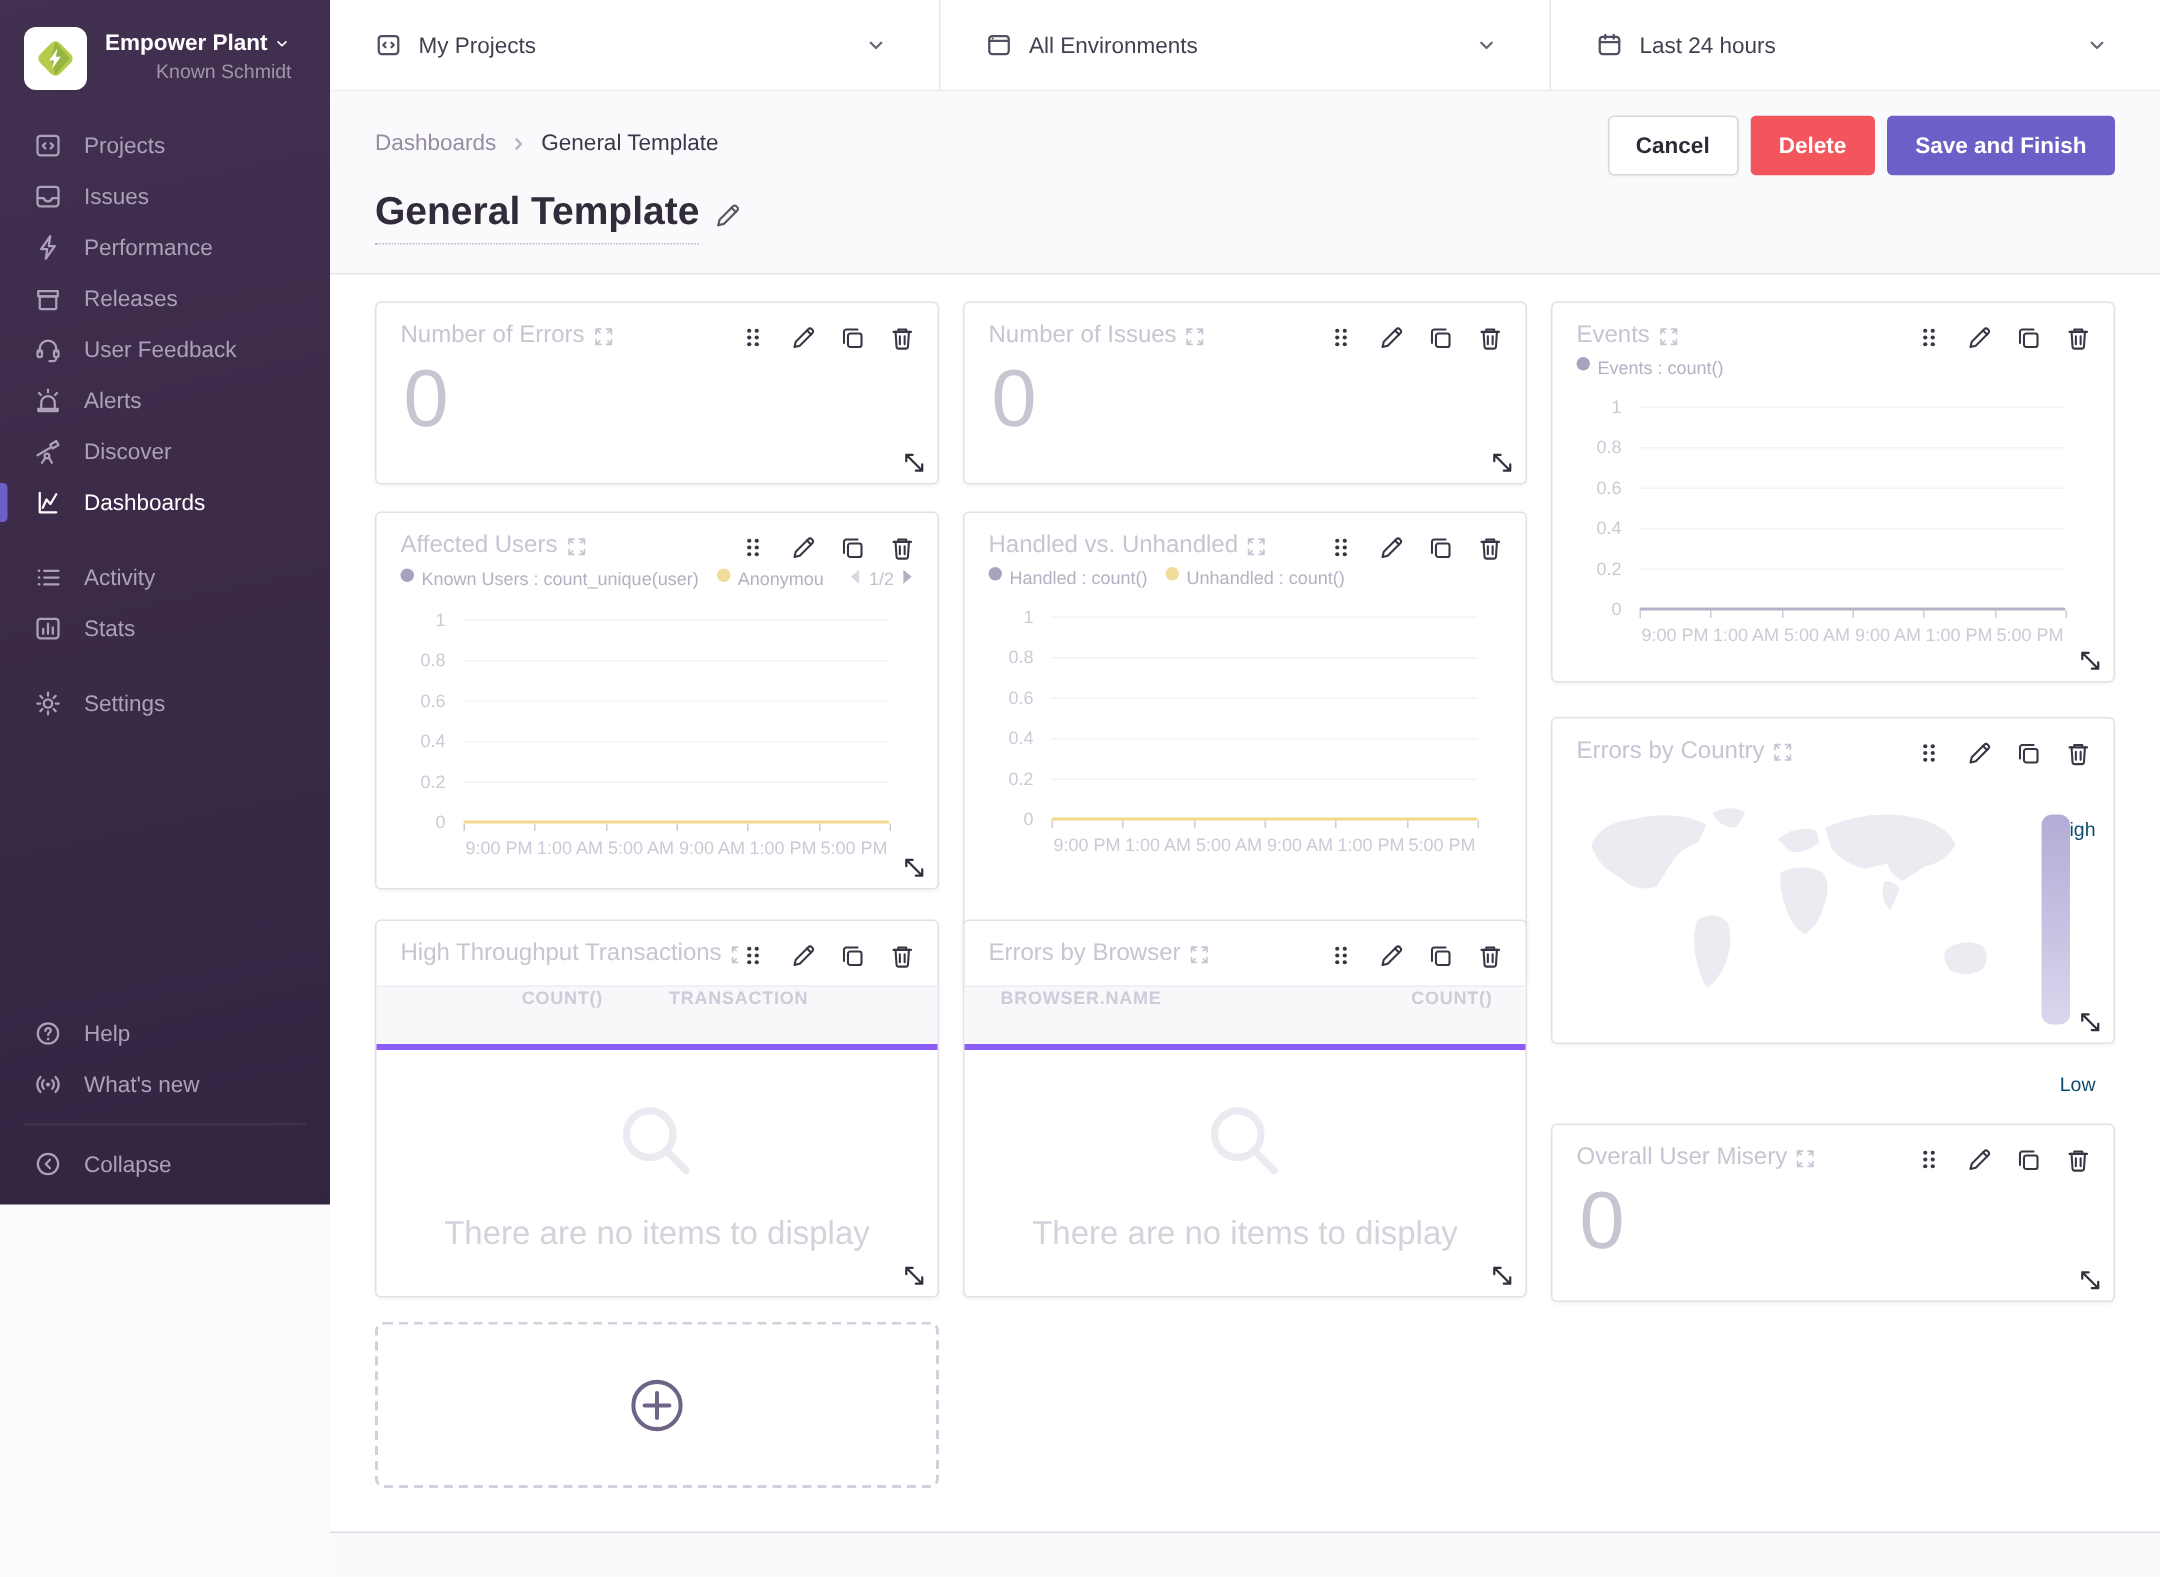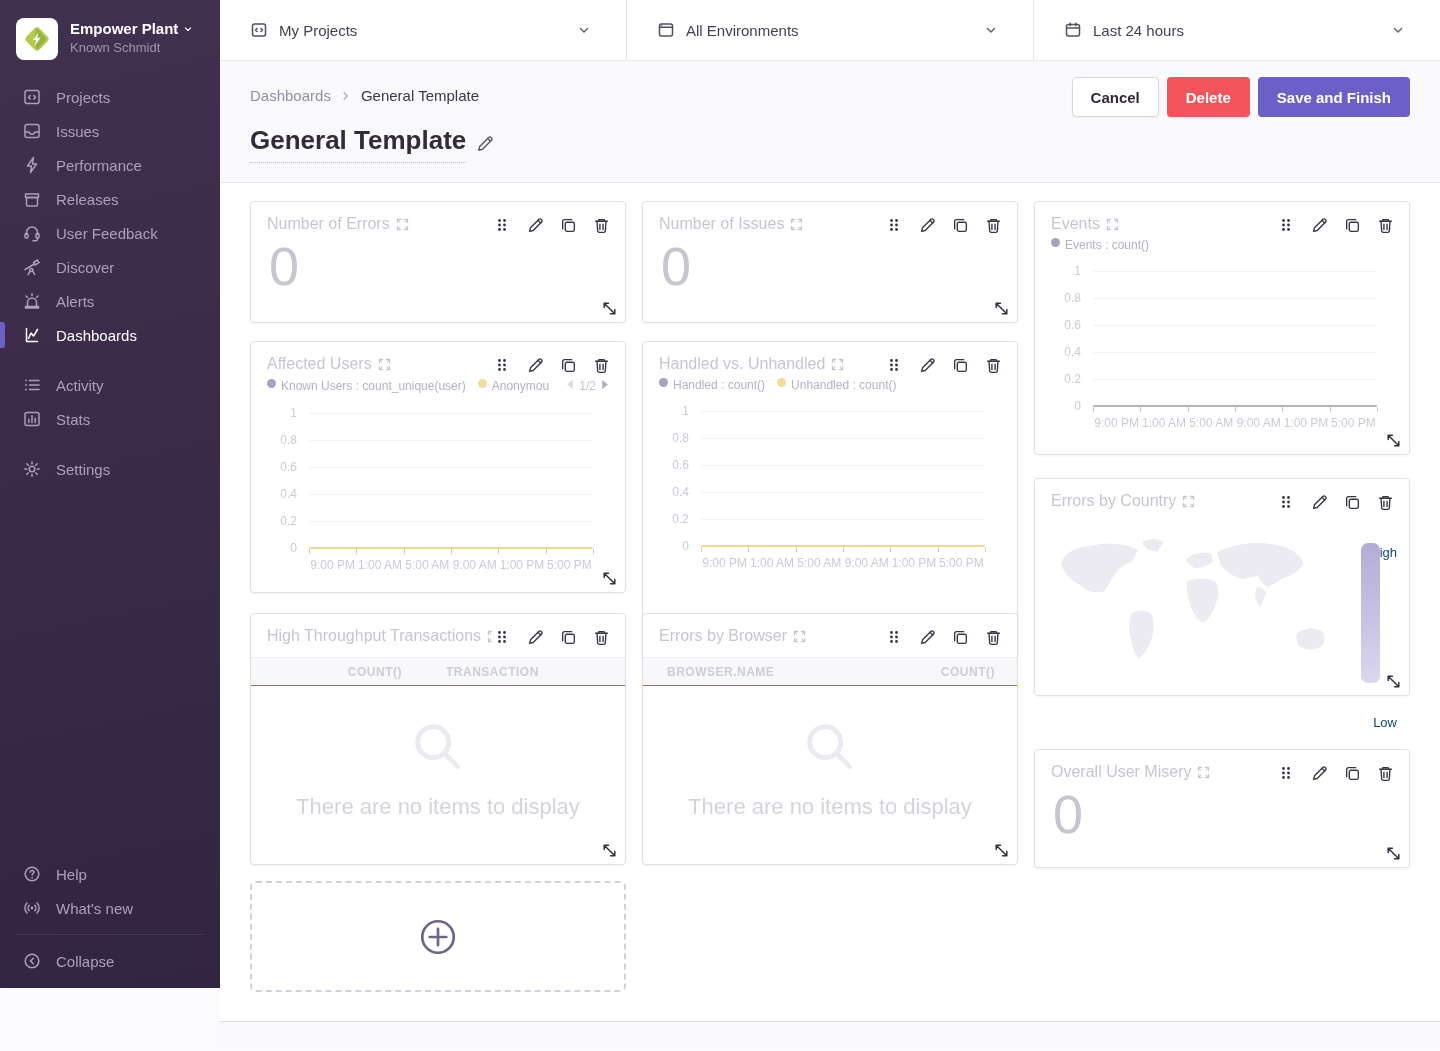"Empower Plant" .sidebar { height: 988px -> 803px; text-align: none -> right }
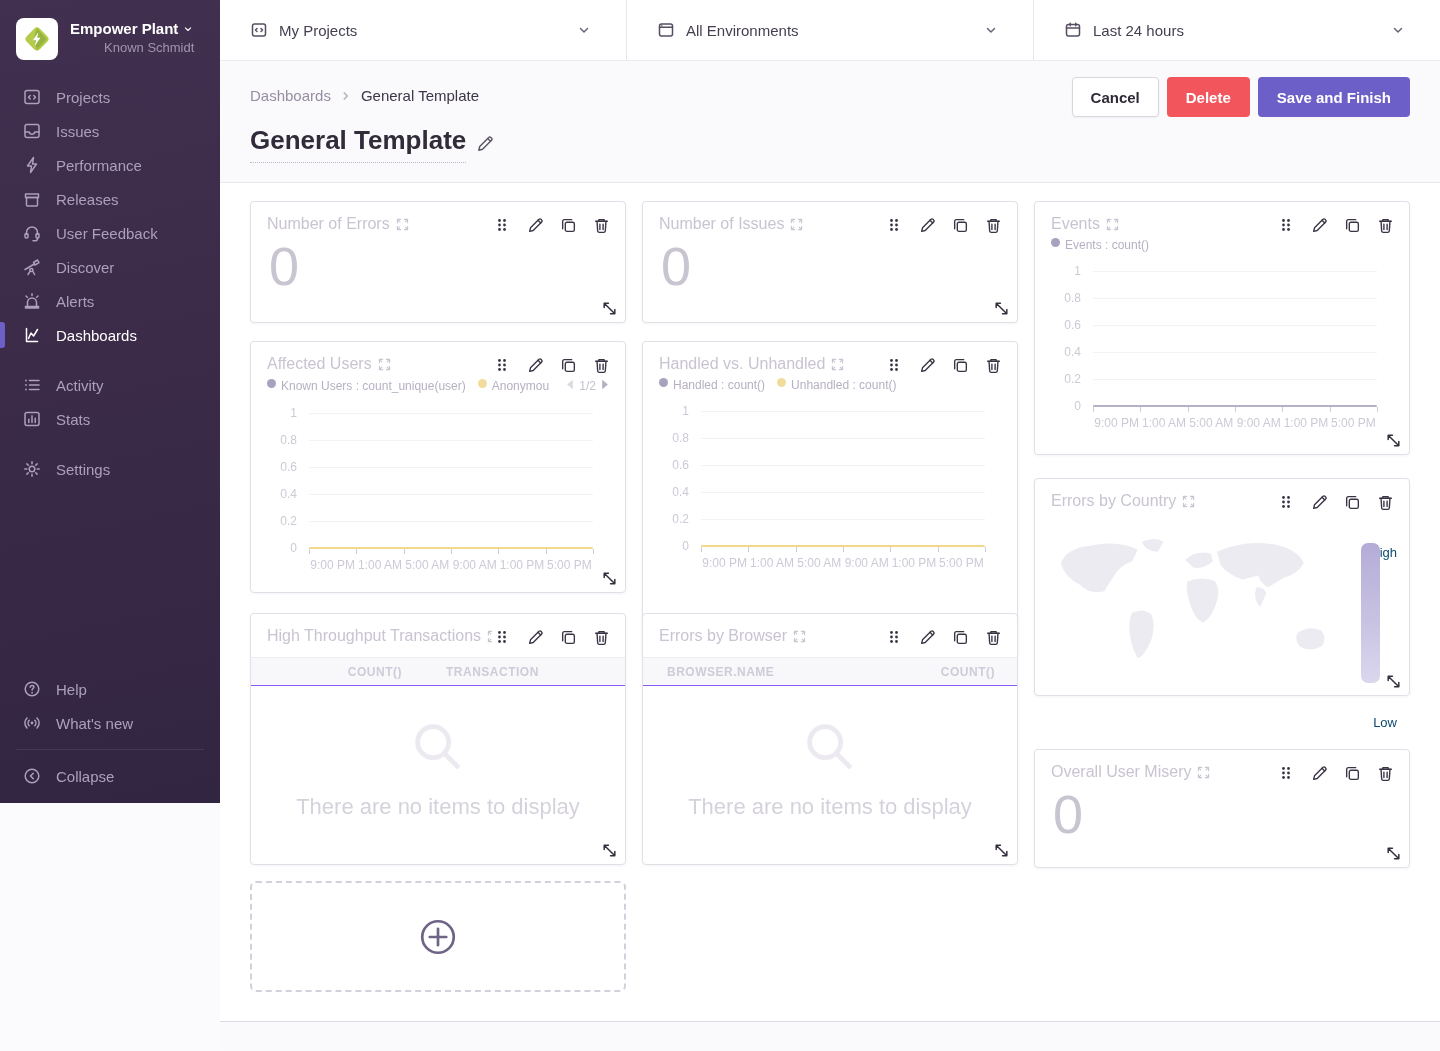"Discover" div.nav-item { order: before "Alerts" -> after "Alerts" }
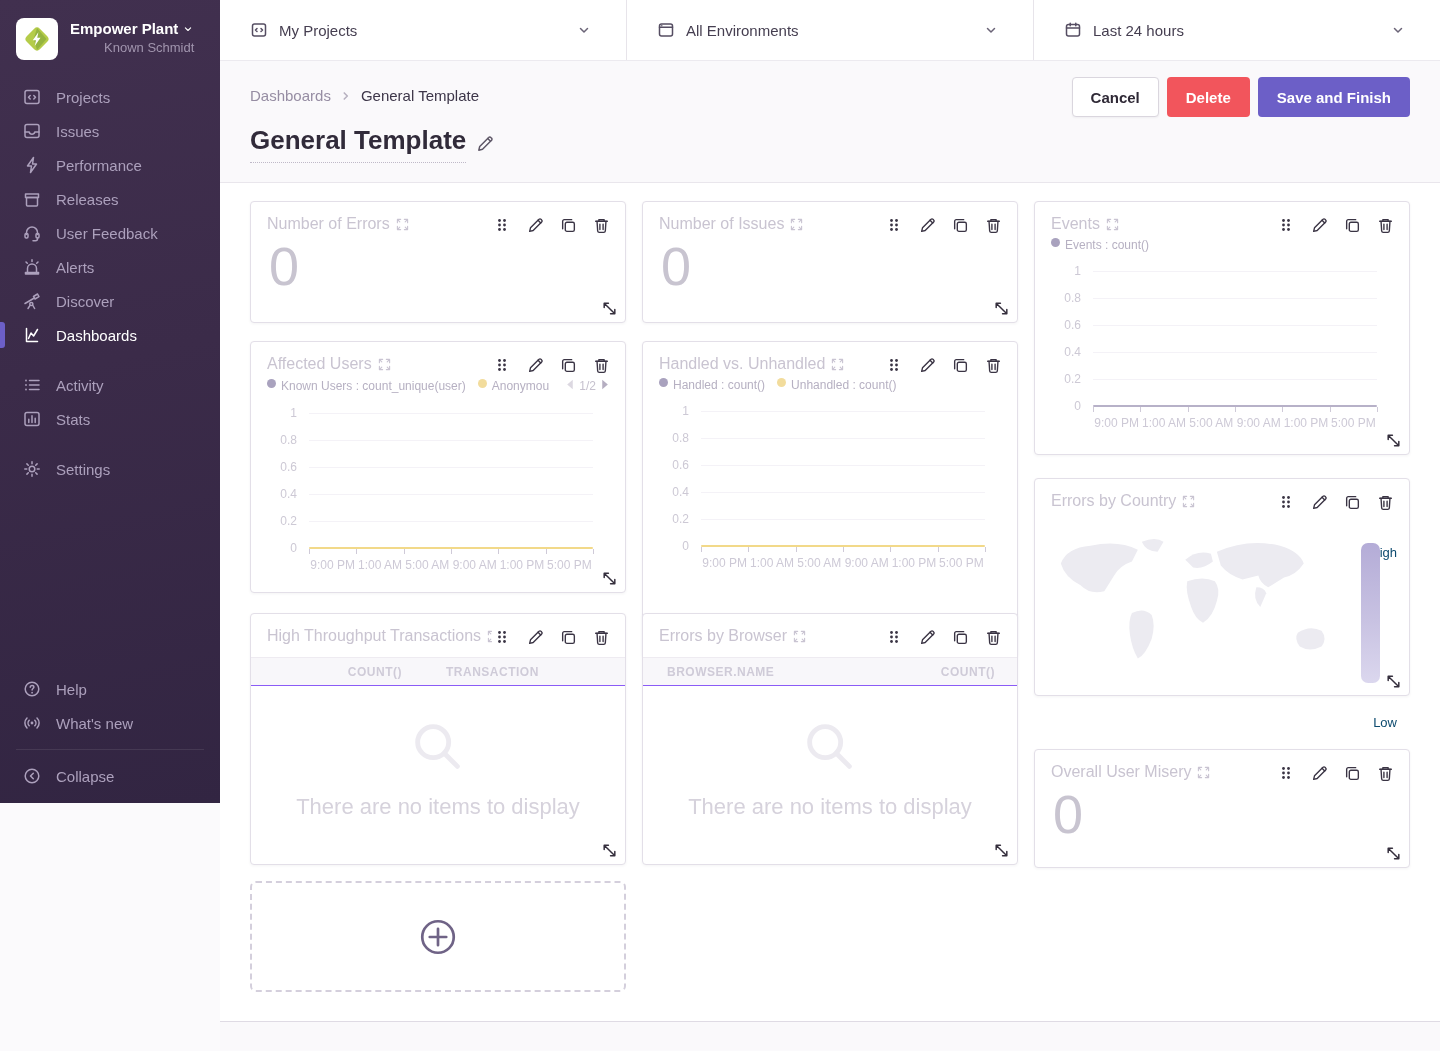"COUNT()" .thead { align-items: center -> none; border-bottom: 1px solid #8b5cf6 -> 4px solid #8b5cf6; height: 29px -> 43px }
